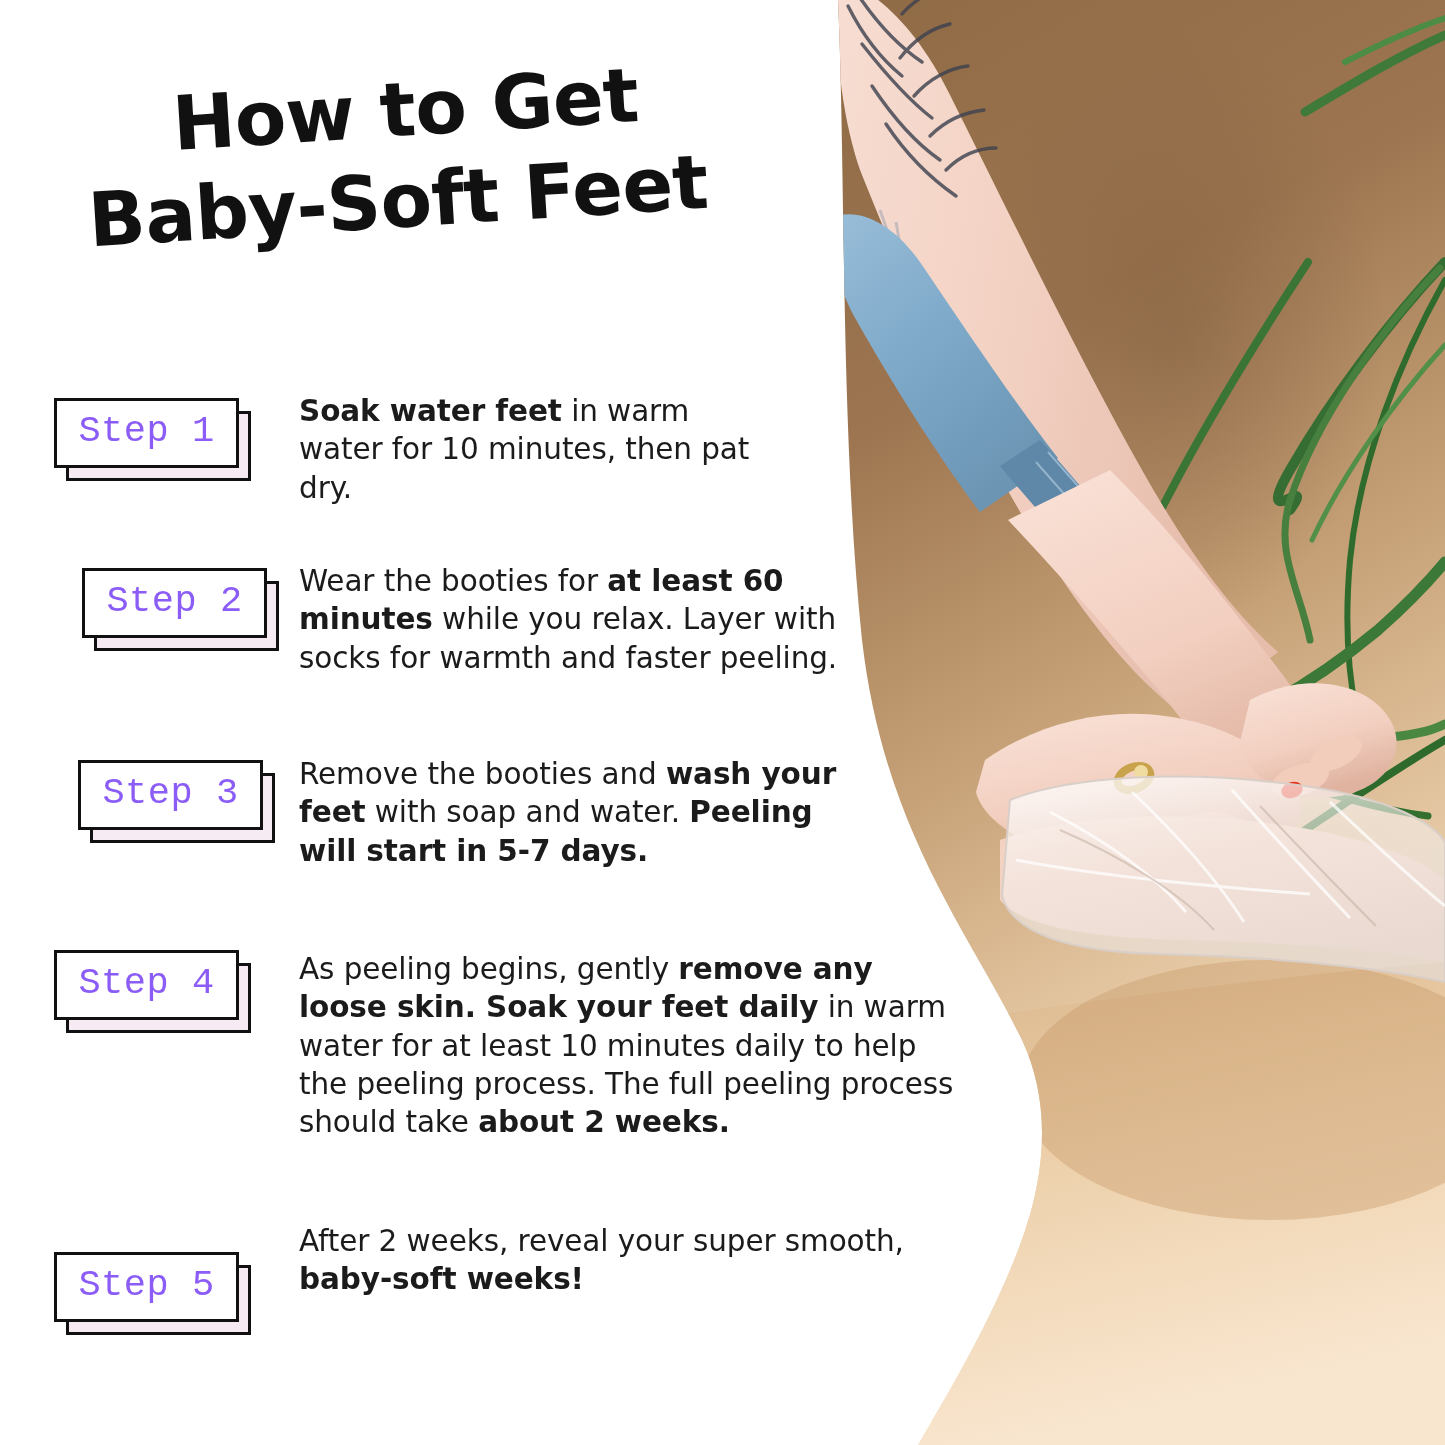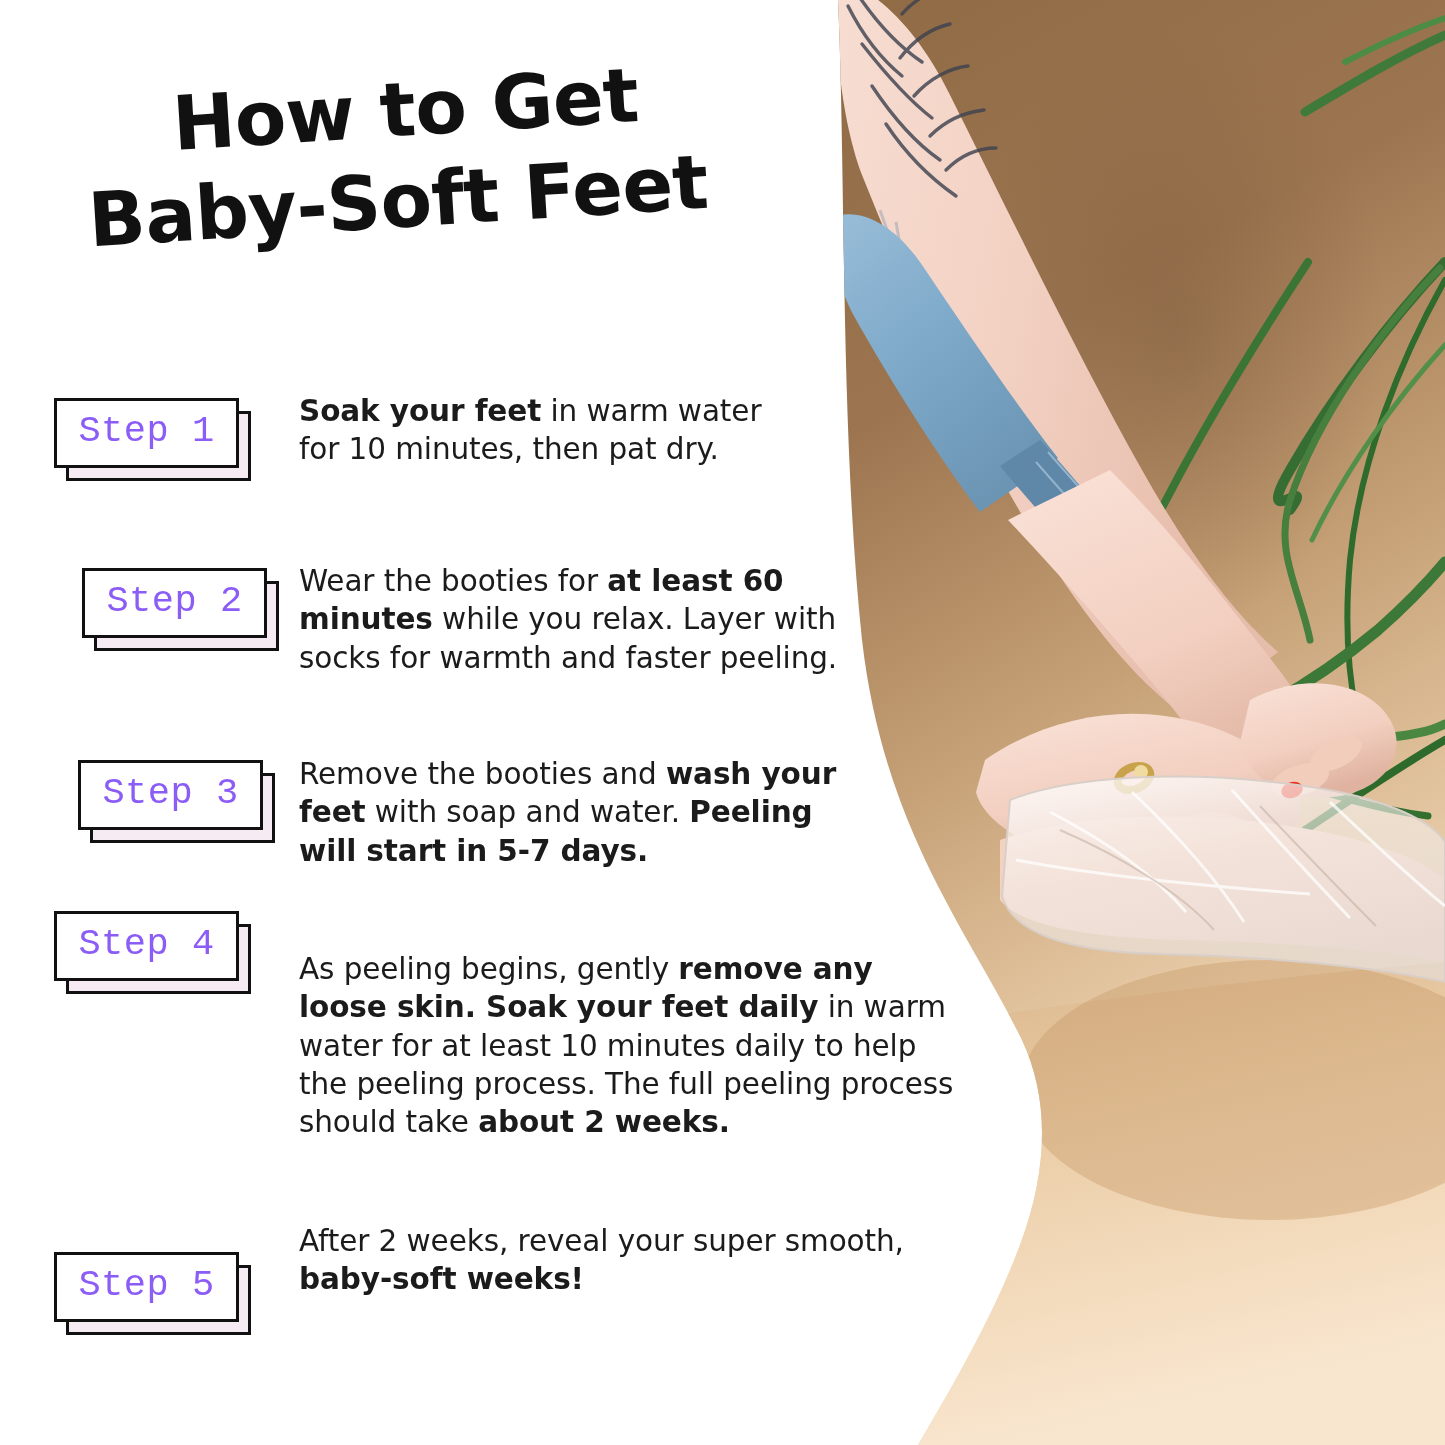"Soak your feet" b { text: your -> water }
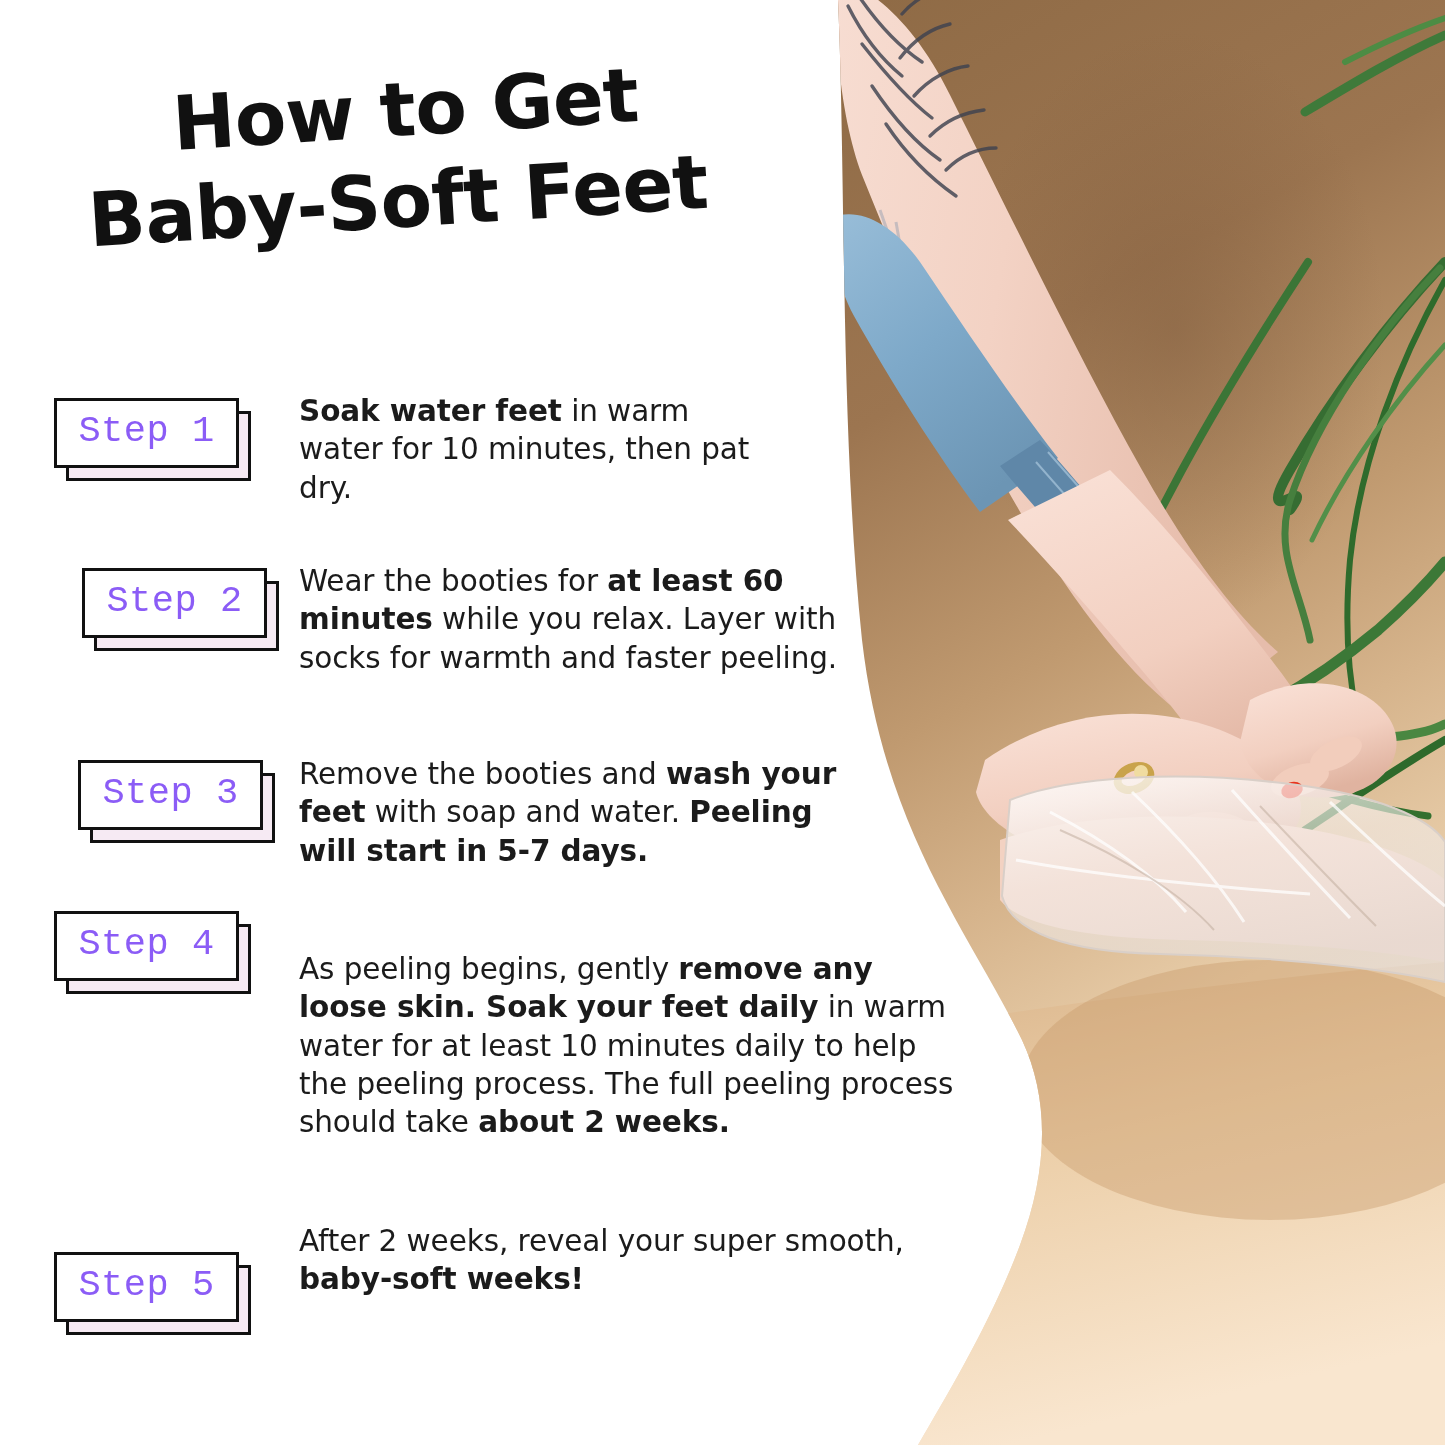"Step 4" div.badge-wrap { top: 911px -> 950px }
